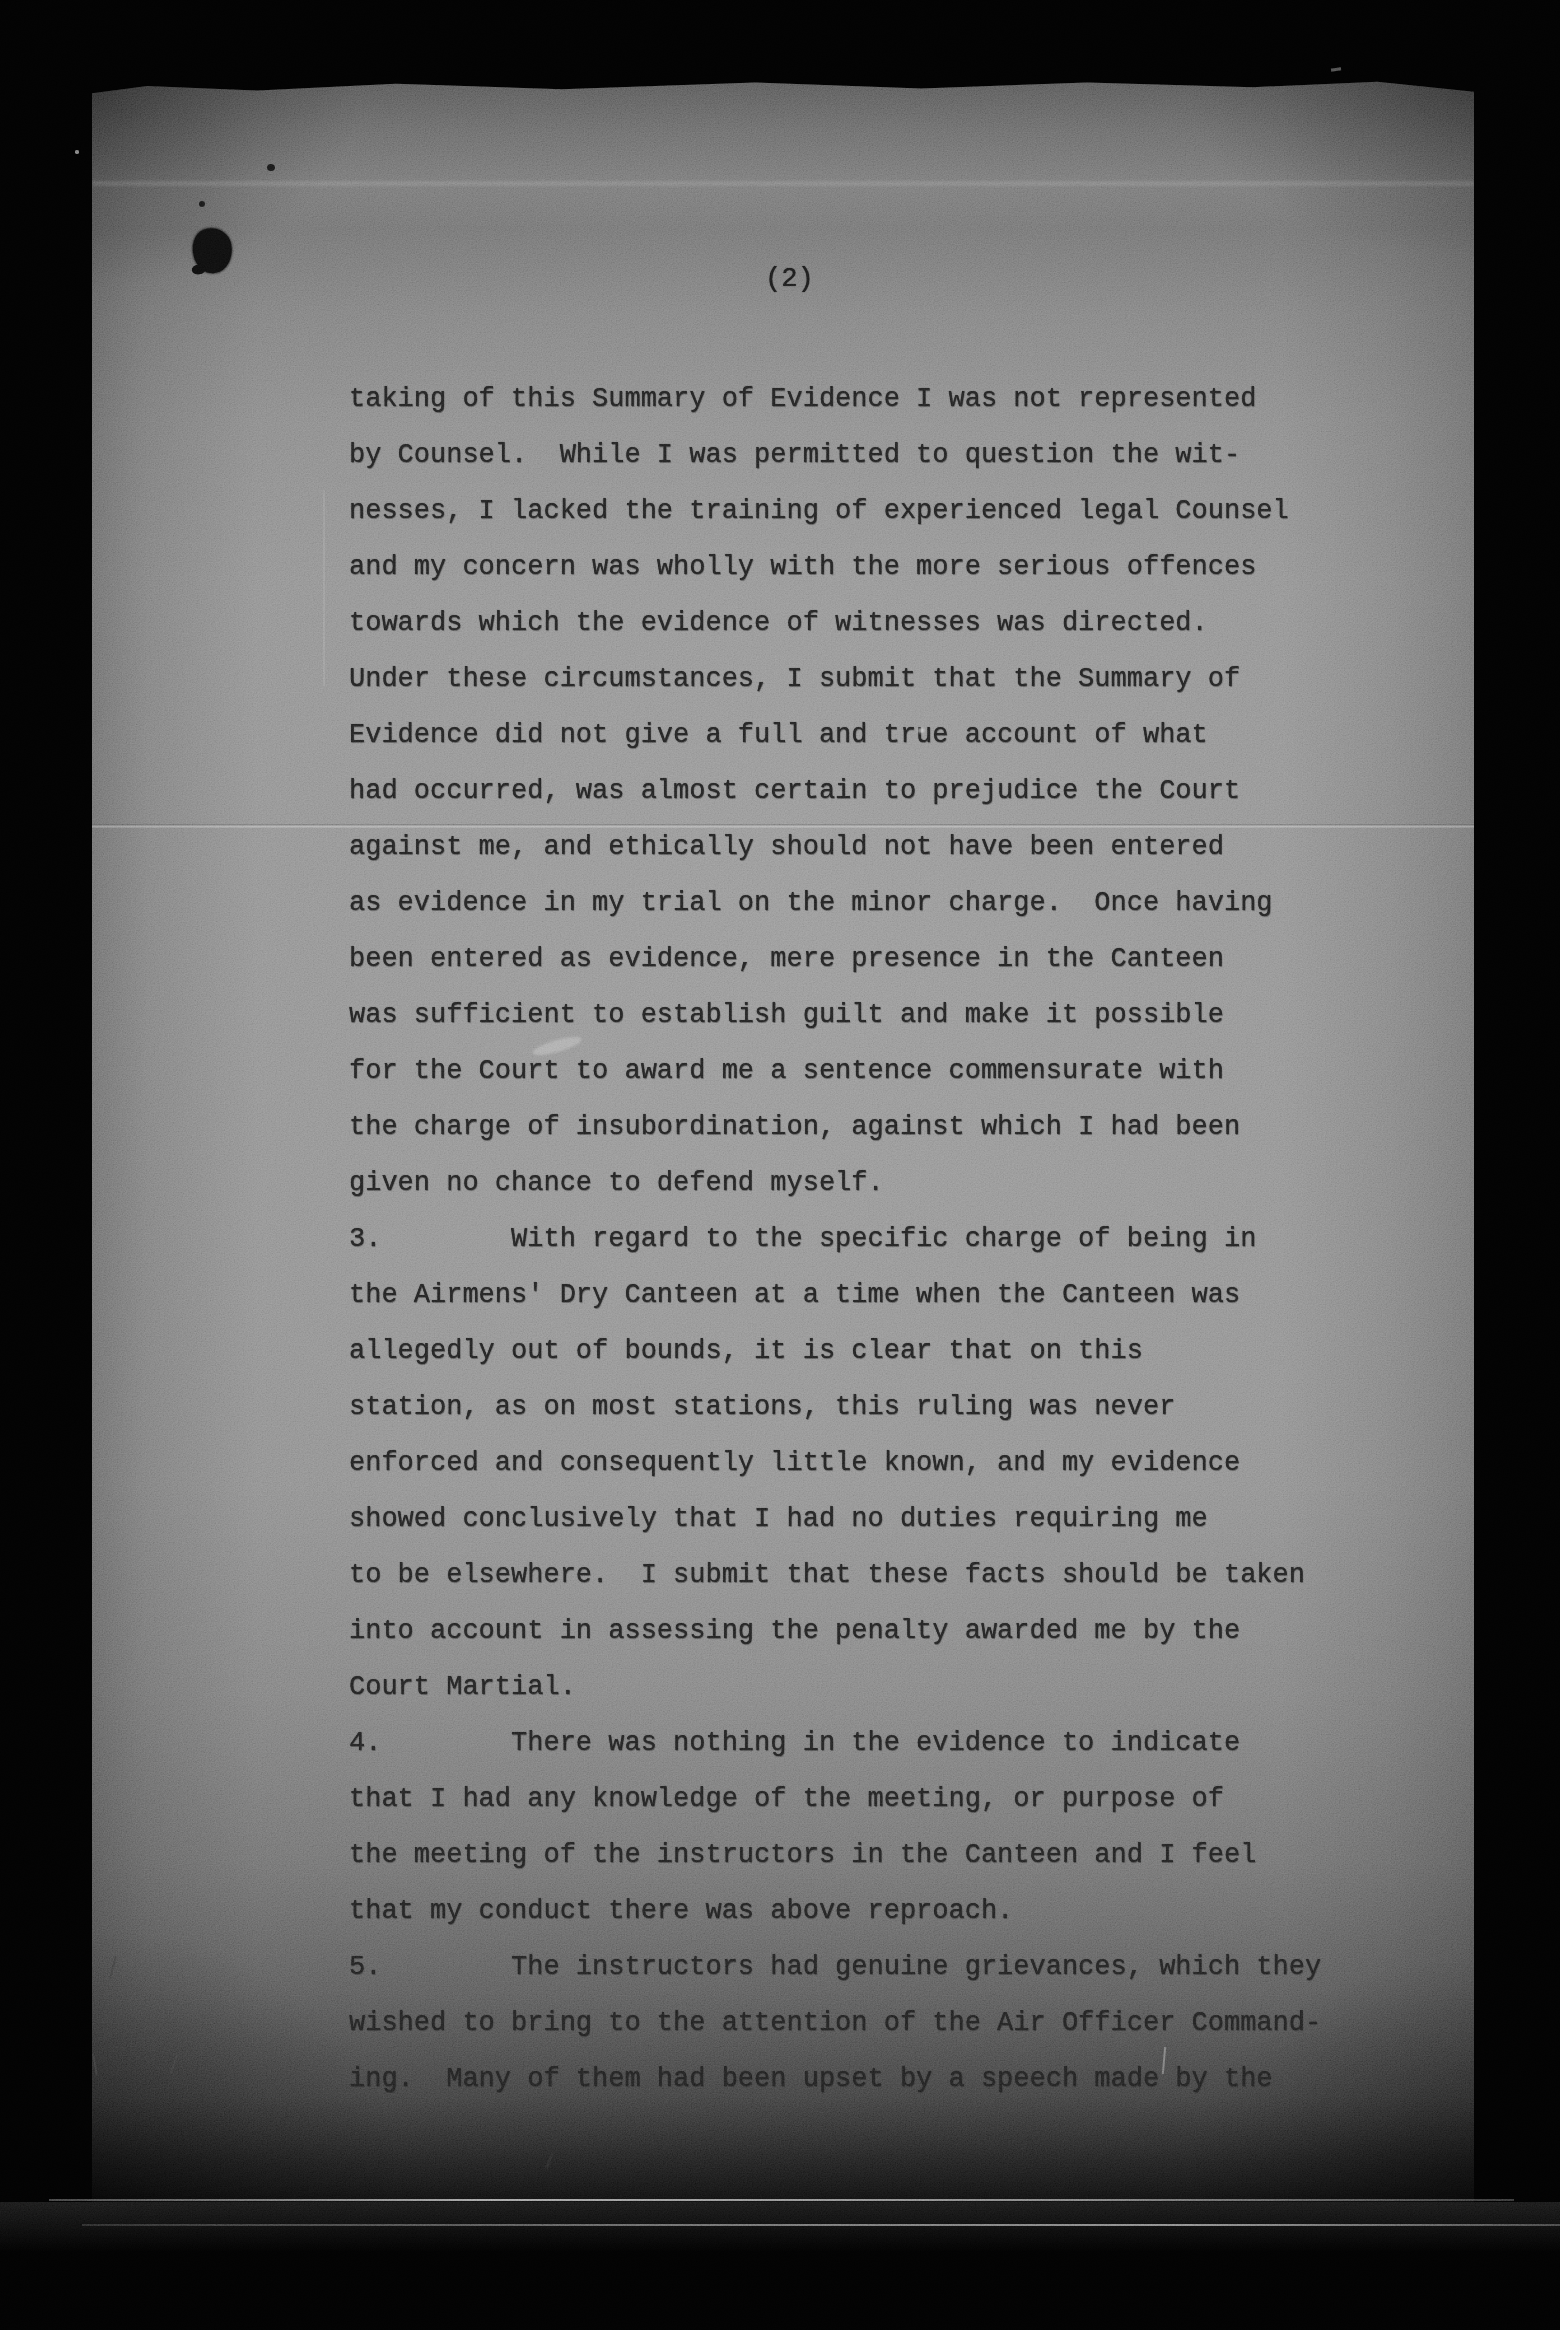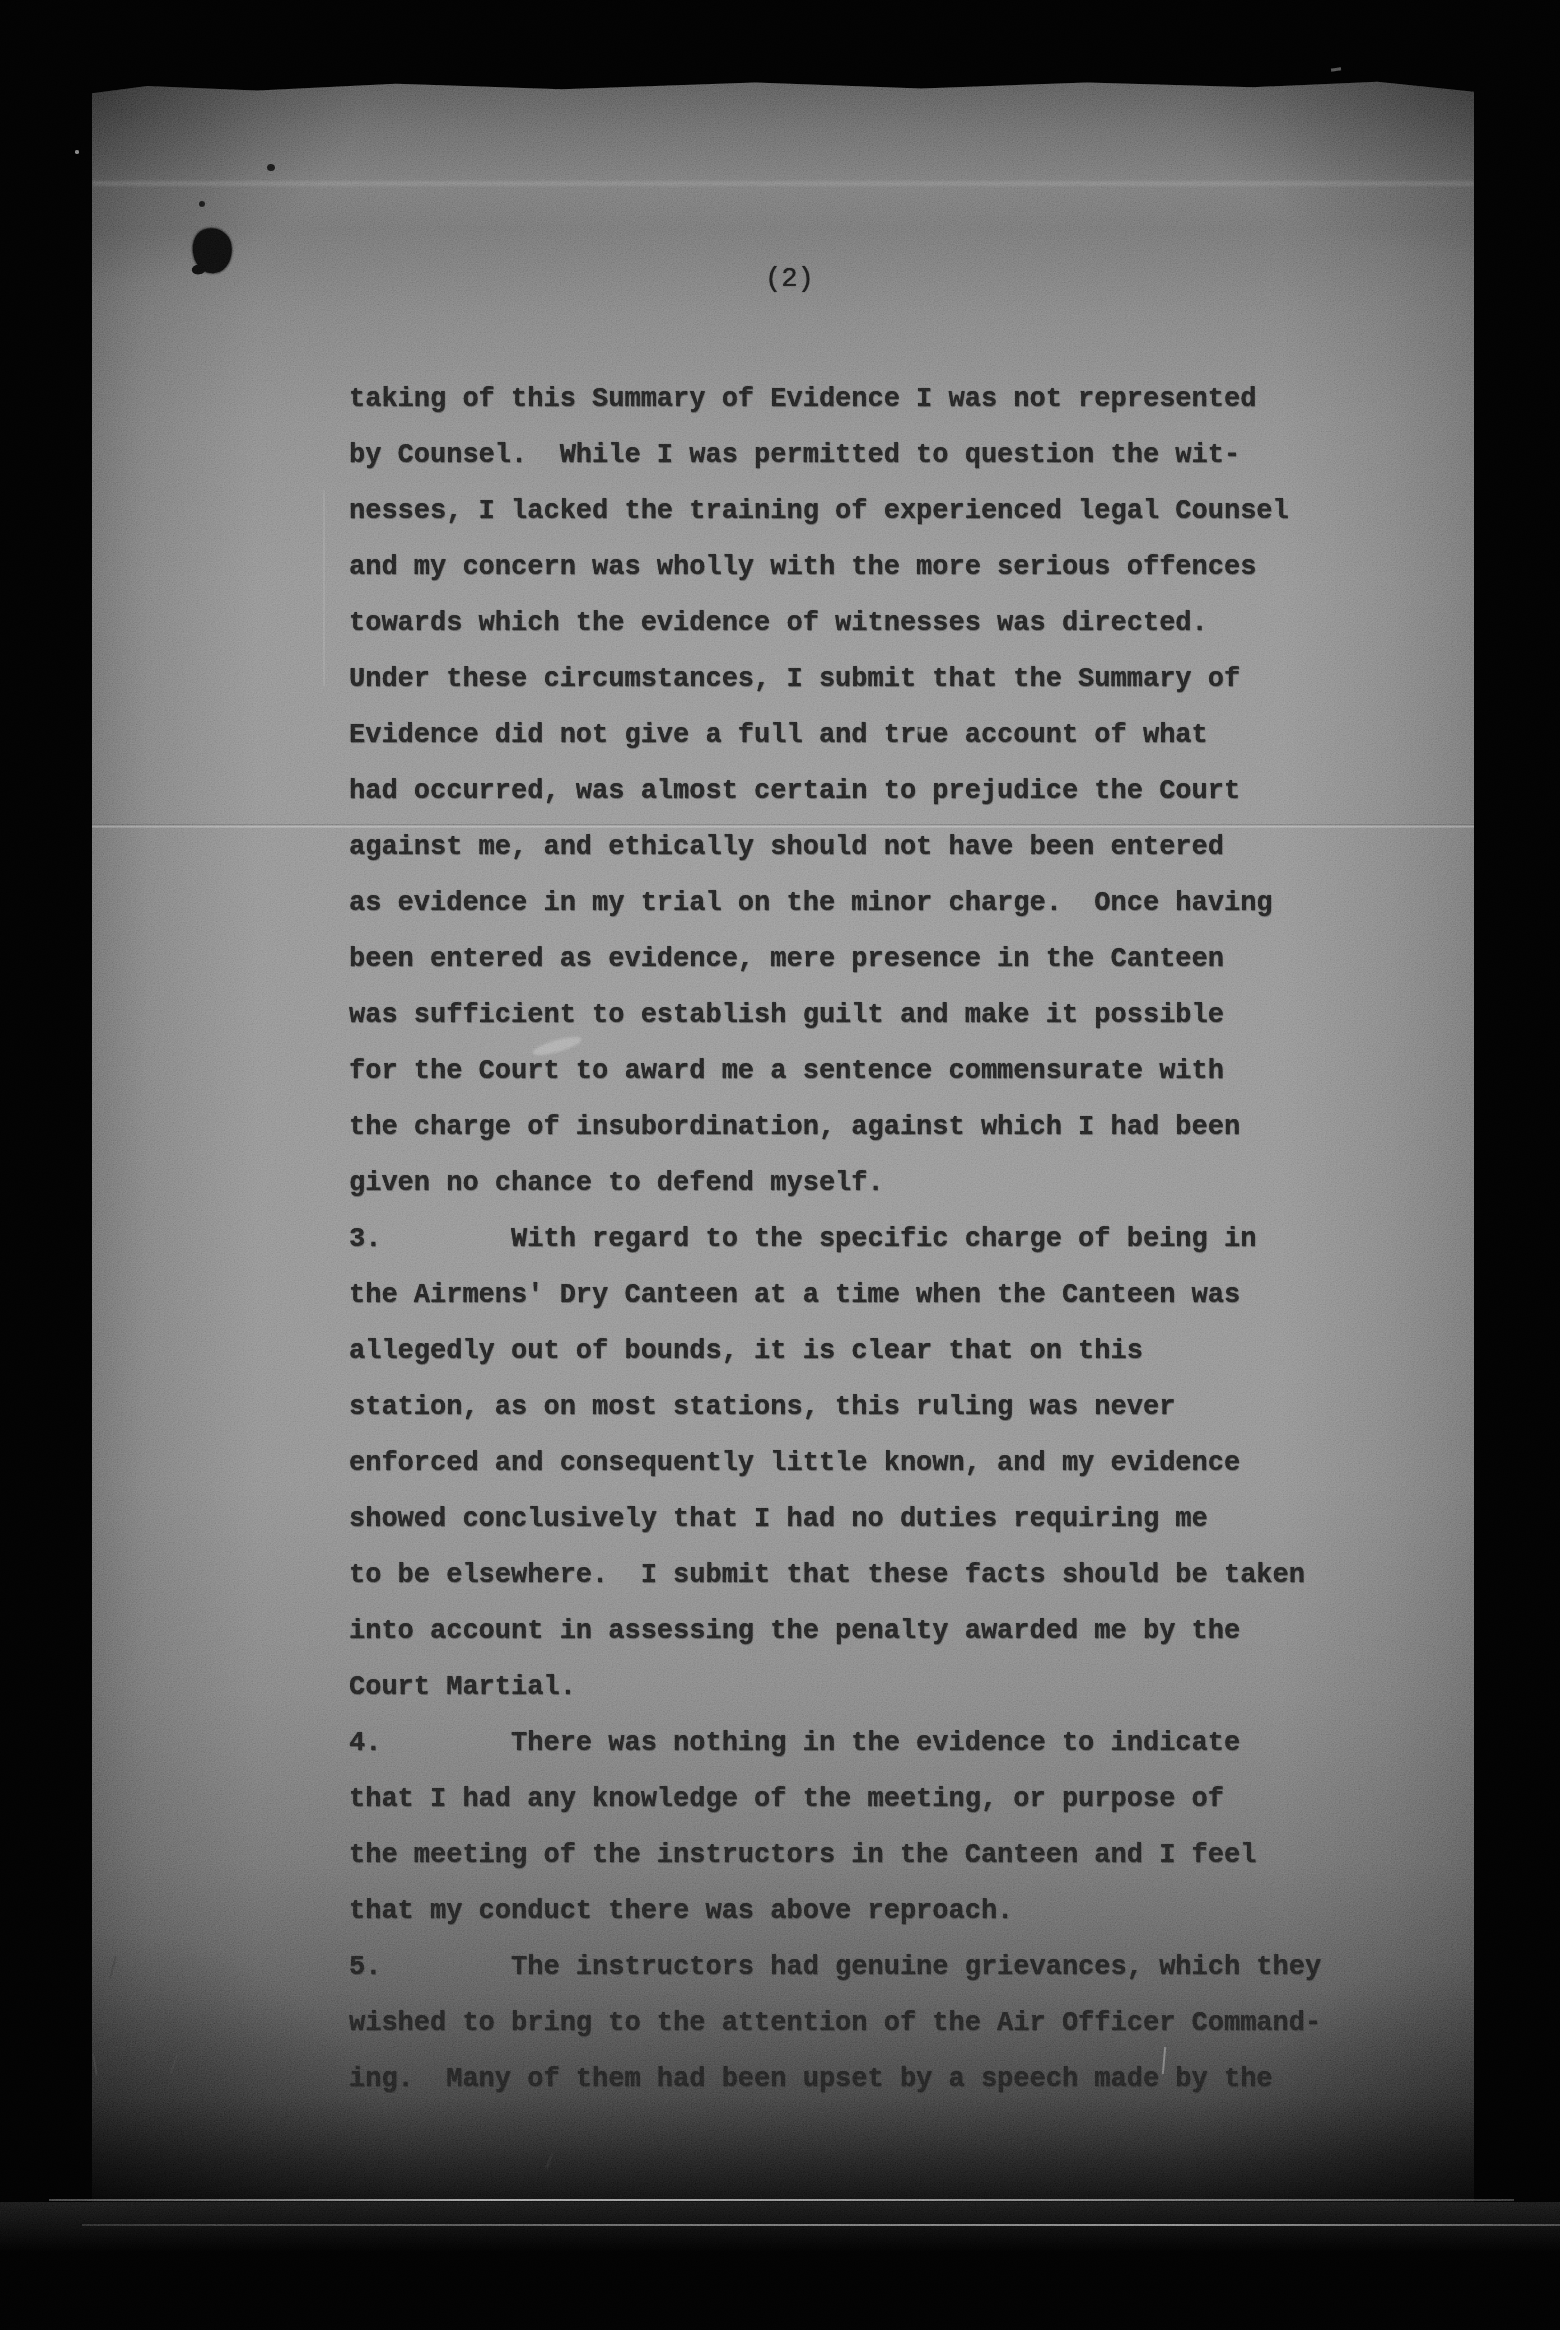"taking of this Summary of" .body-text { font-weight: bold -> none }
